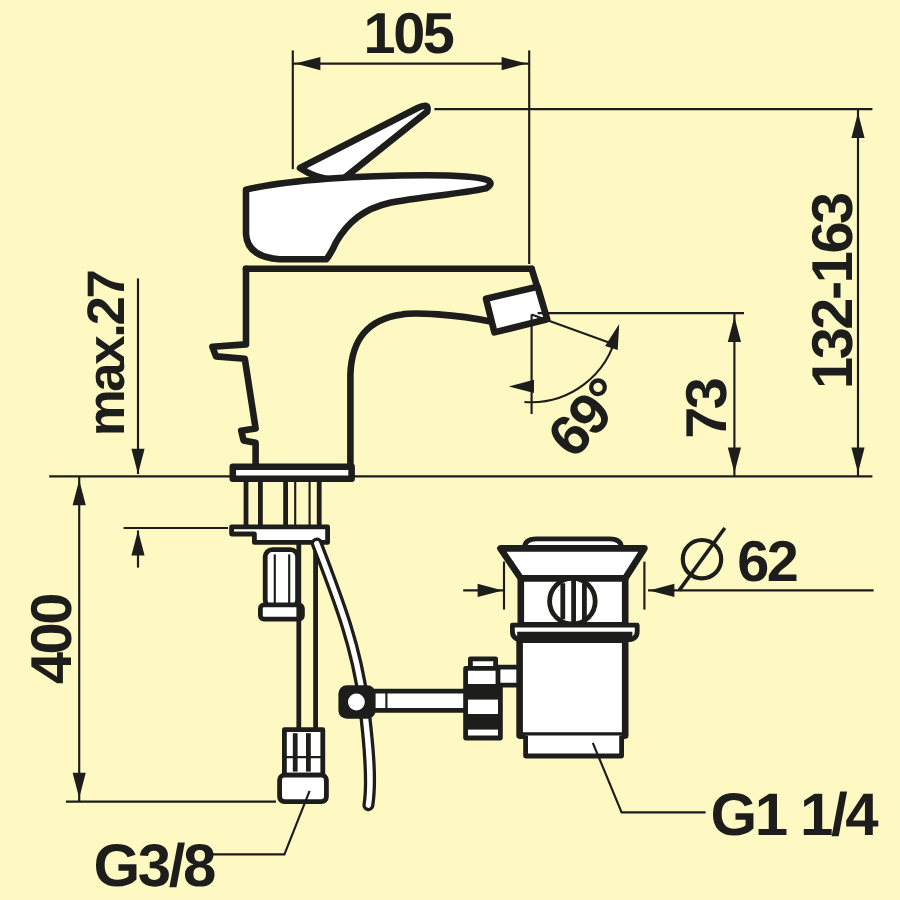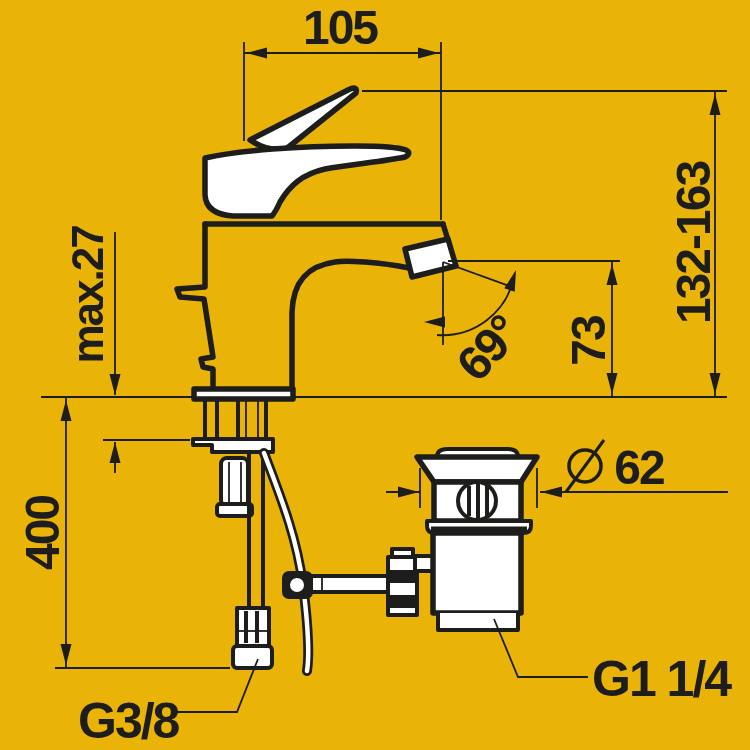"105" .stage { background: #eab308 -> #fef9c3 }
